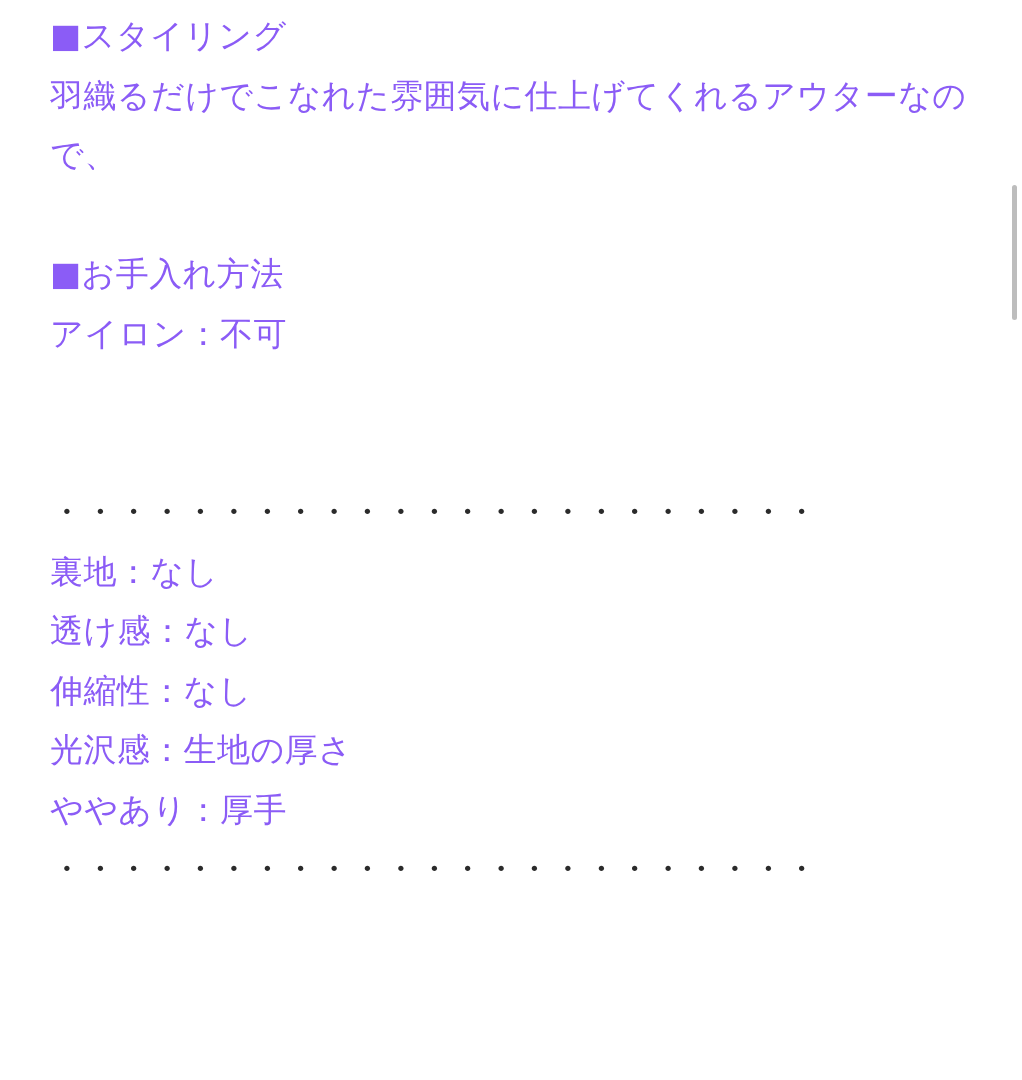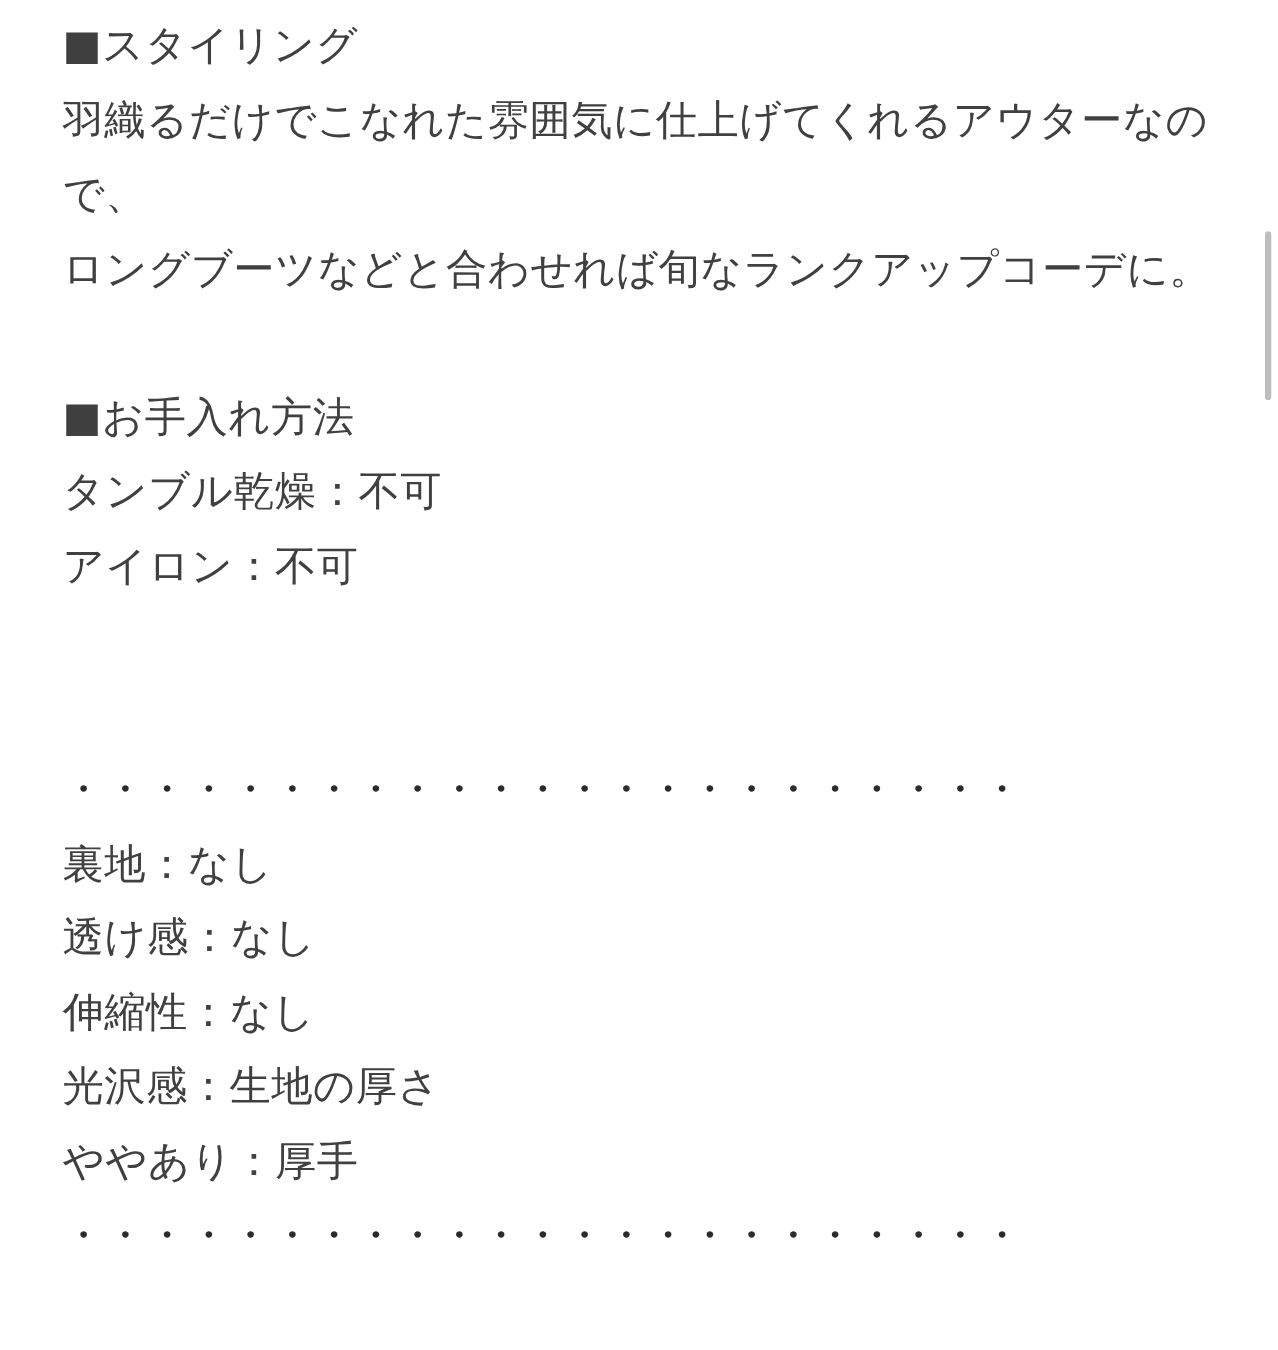"■スタイリング" .line { color: #404040 -> #8b5cf6 }
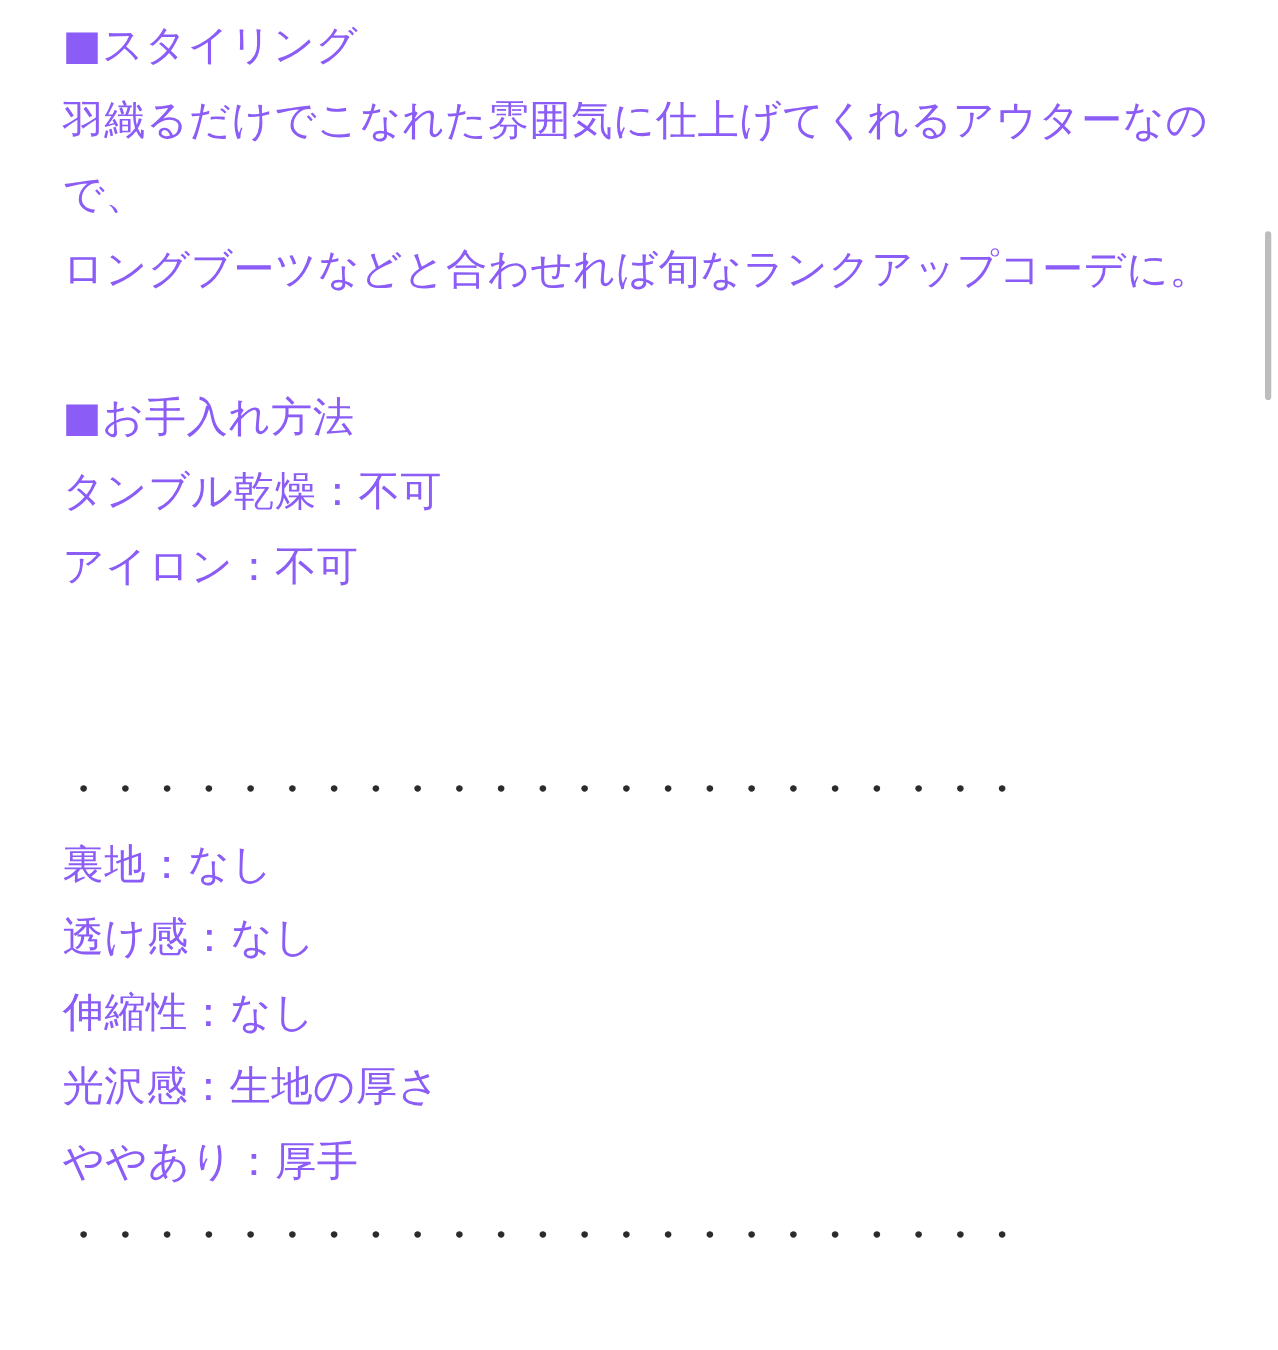"ロングブーツなどと合わせれば旬なランクアップコーデに。" div.line { html: <div>ロングブーツなどと合わせれば旬なランクアップコーデに。</div> -> none }
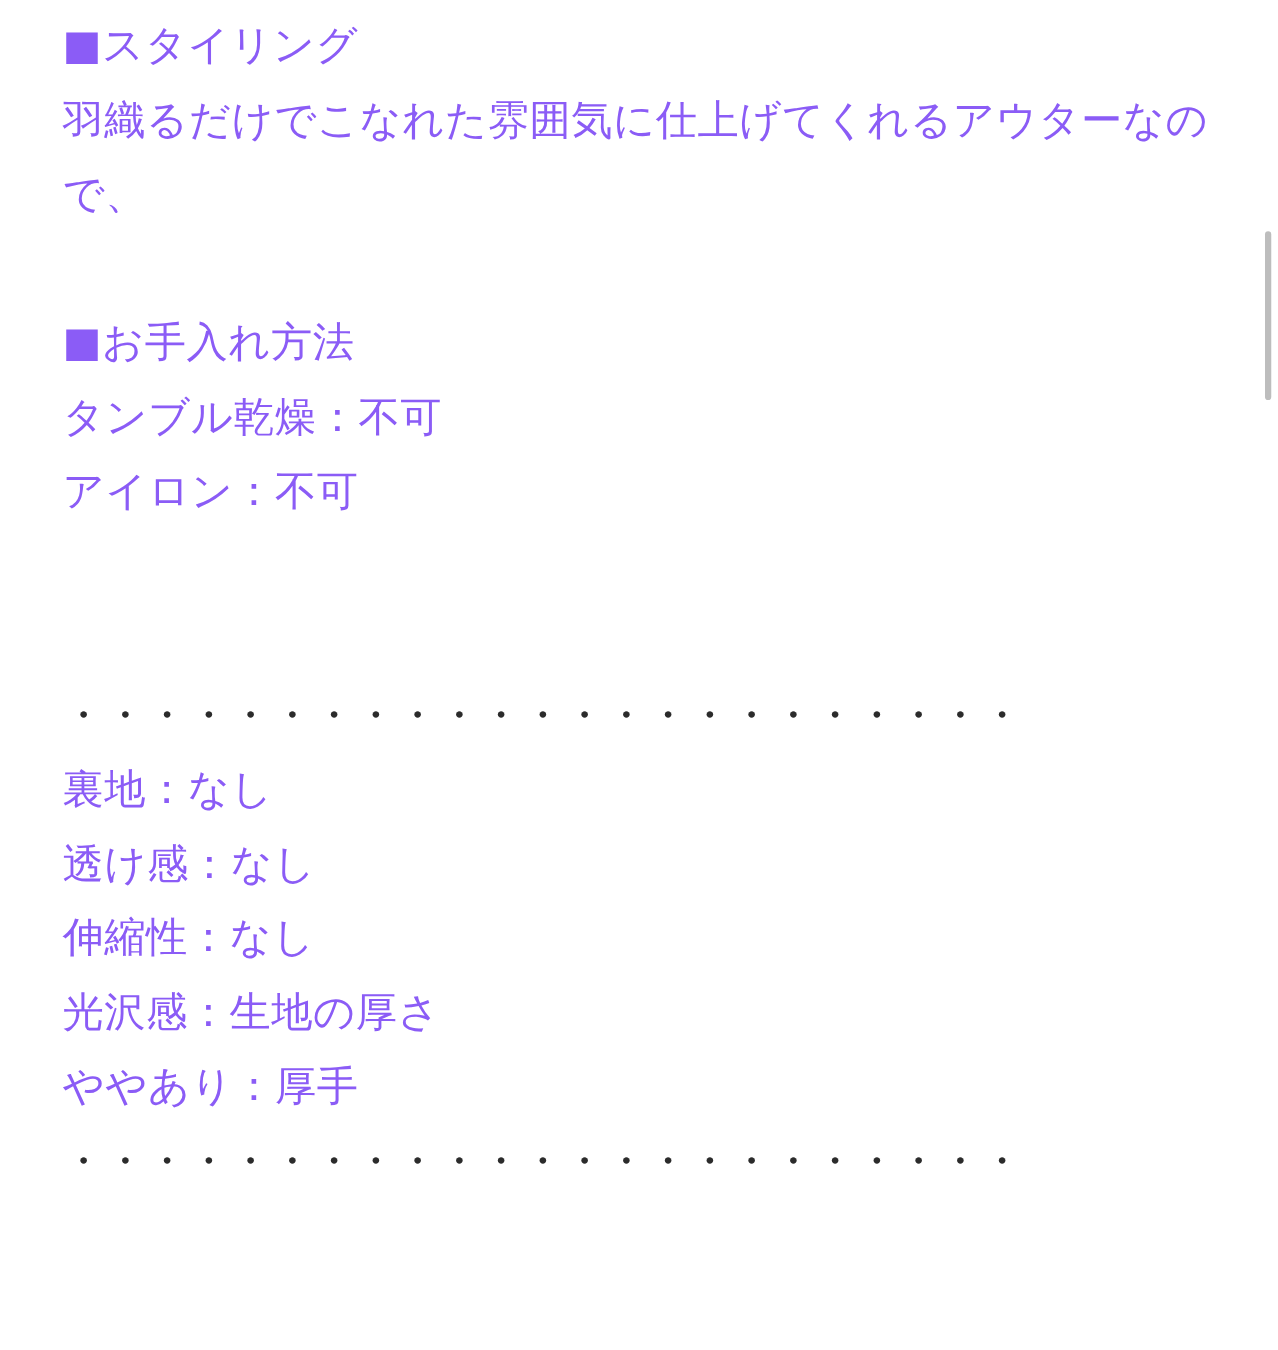"タンブル乾燥：不可" div.line { html: <div>タンブル乾燥：不可</div> -> none }
